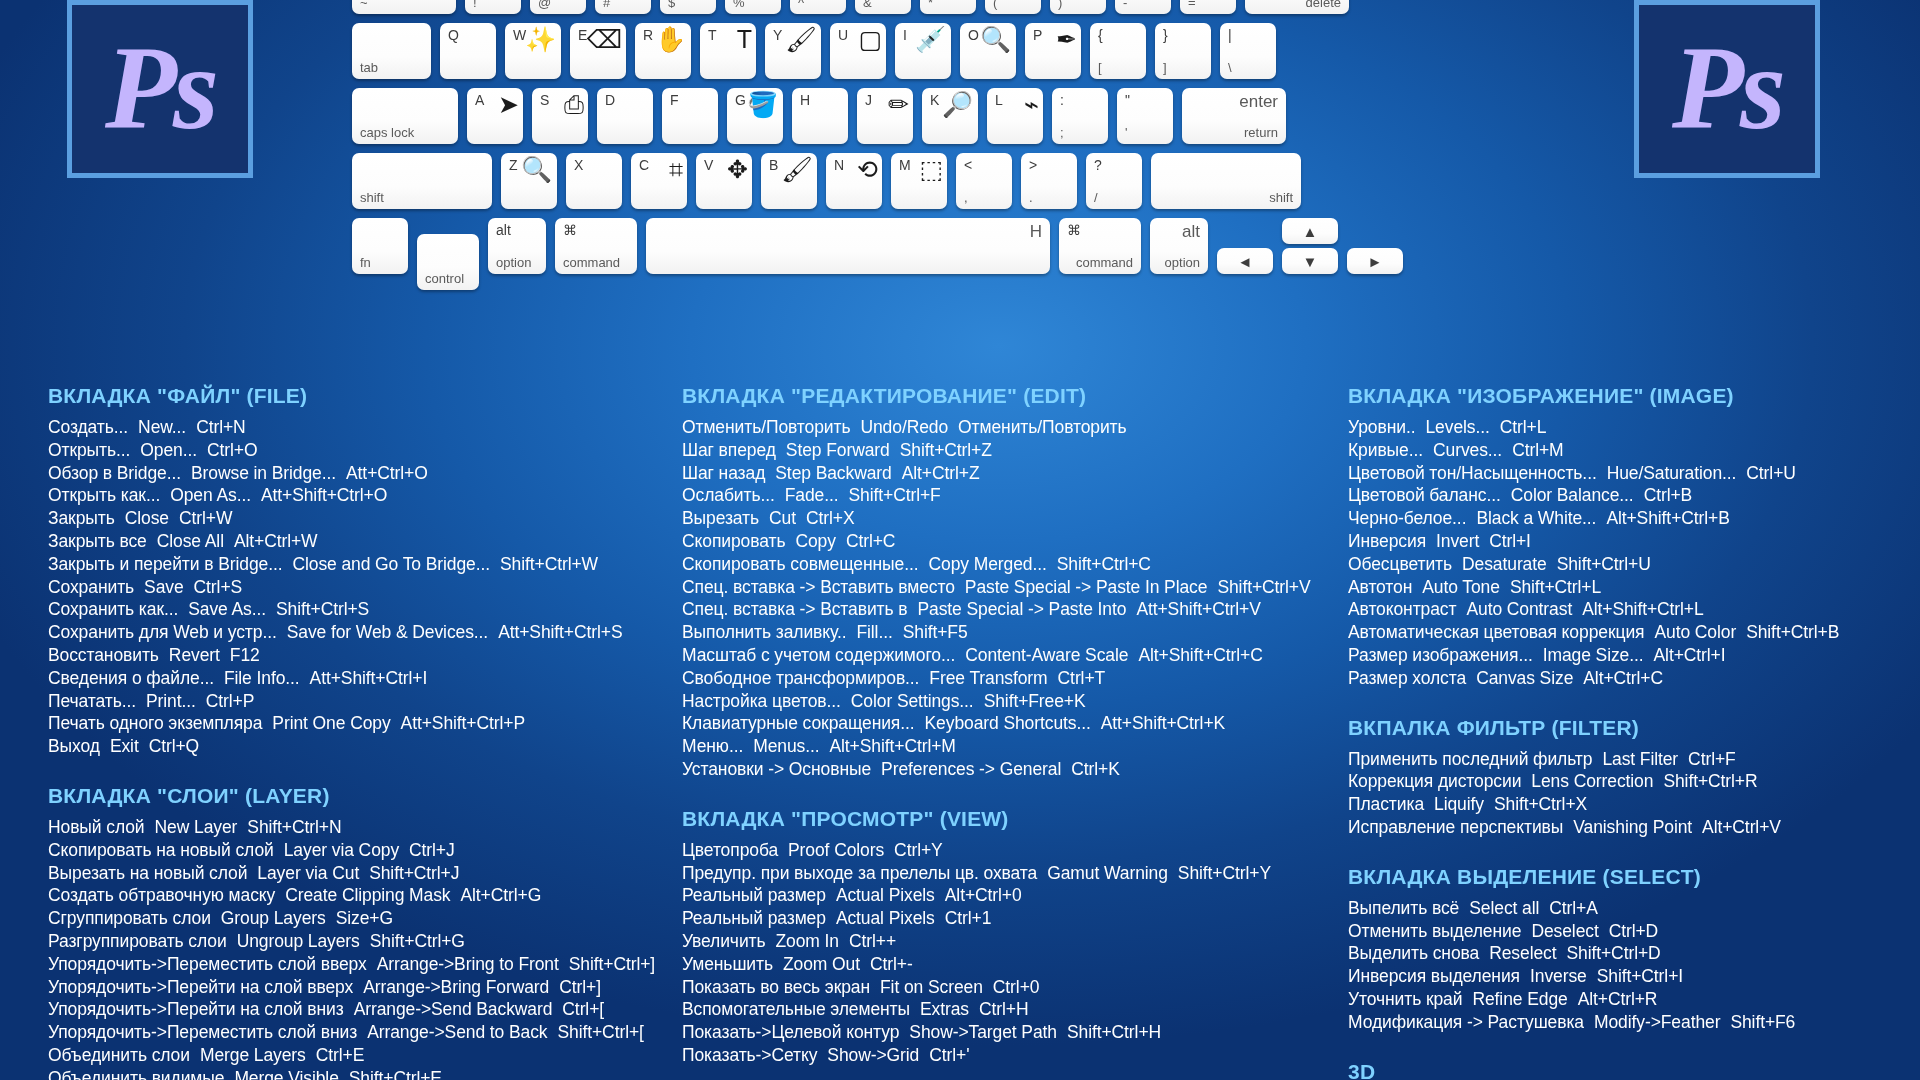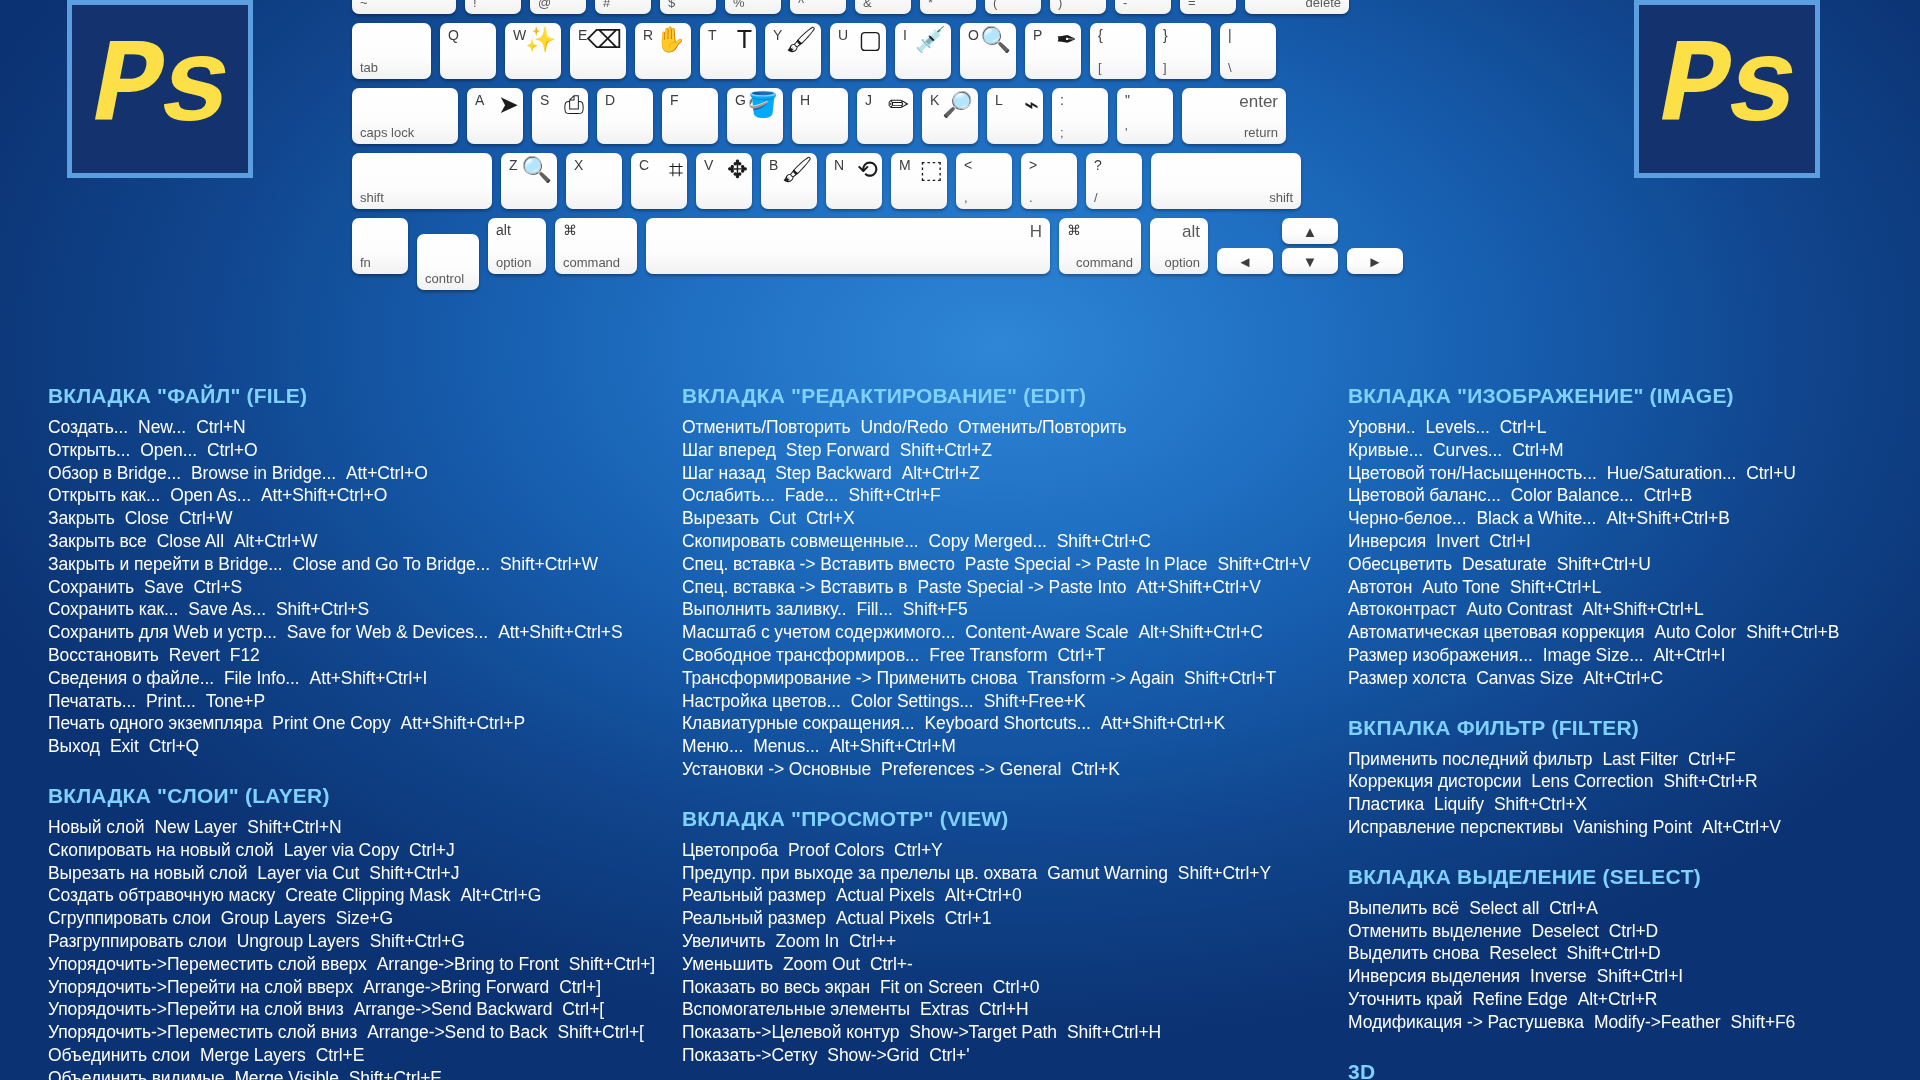"Ps" .ps-badge .ps-text { color: #fde047 -> #c4b5fd; font-family: Liberation Mono, monospace -> Liberation Serif, serif }
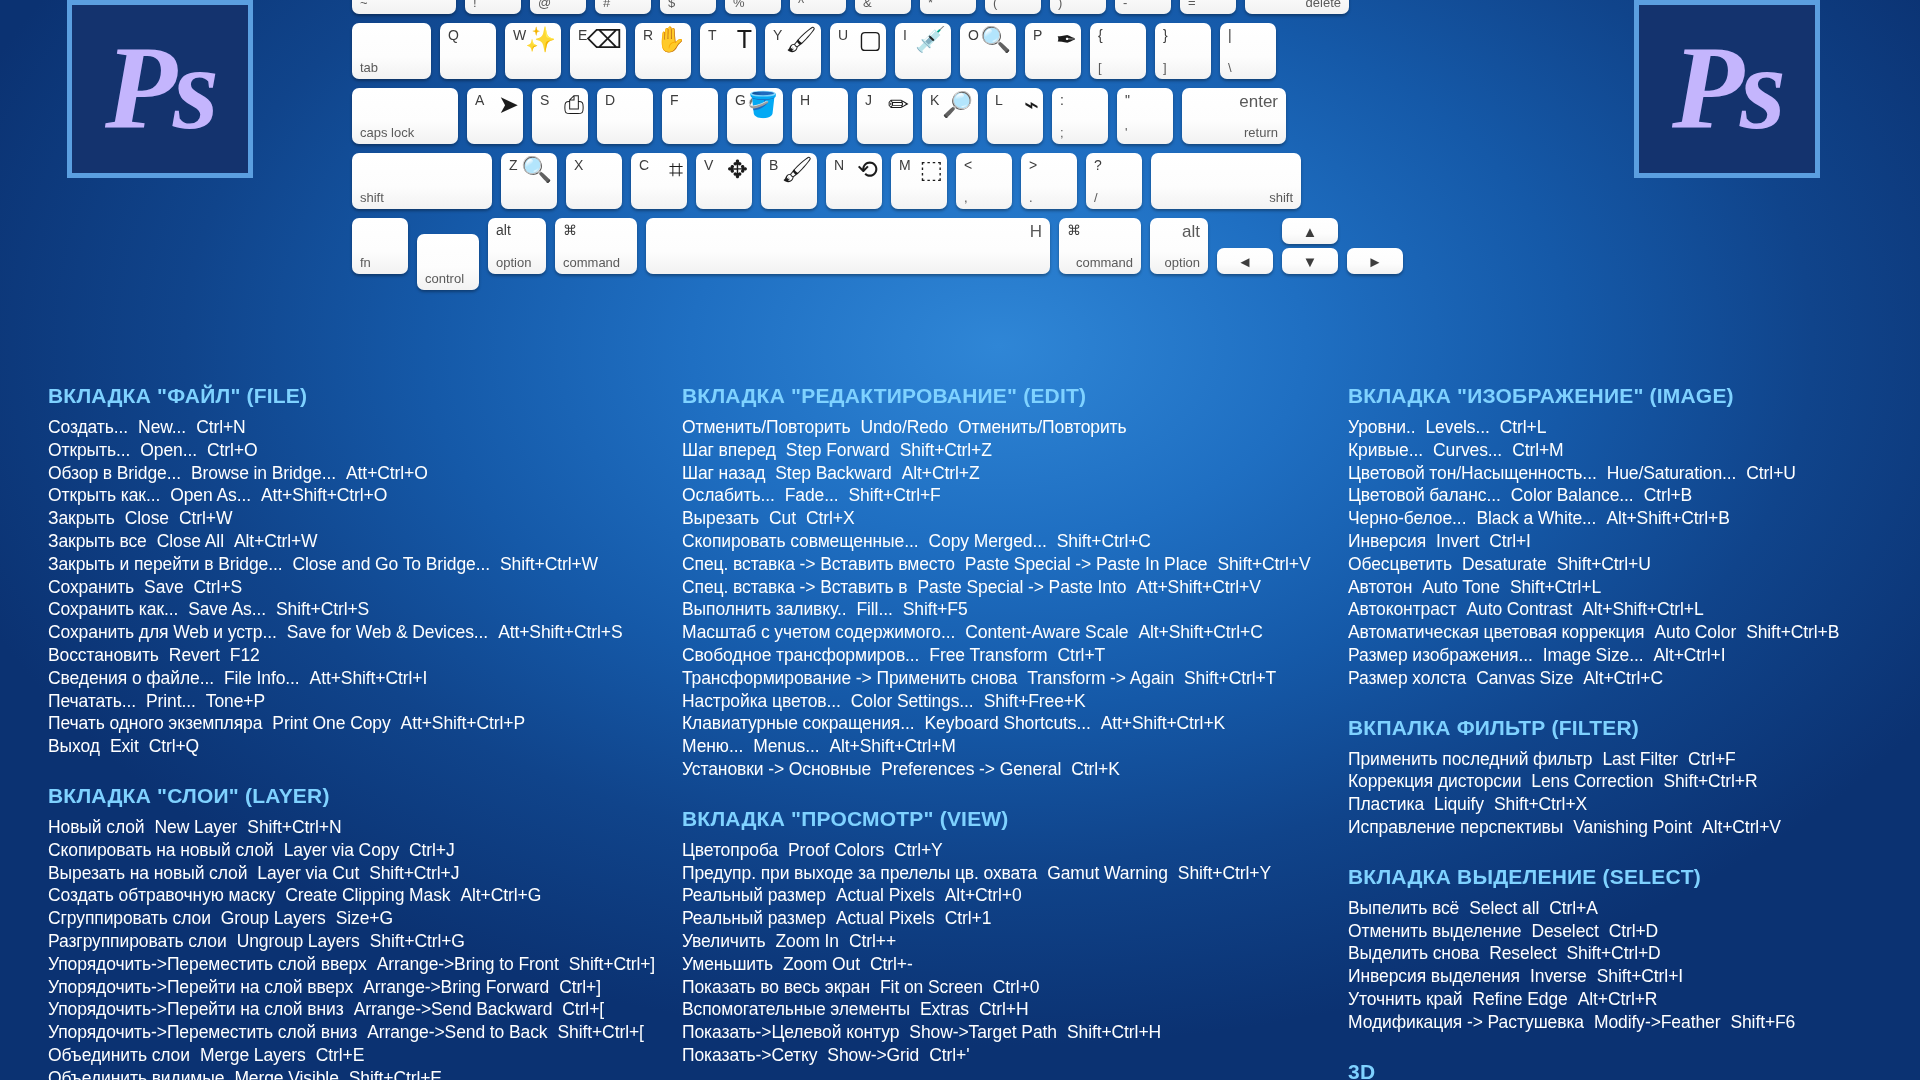"Скопировать Copy Ctrl+C" li { html: none -> <li><span>Скопировать</span><span>Copy</span><span>Ctrl+C</span></li> }
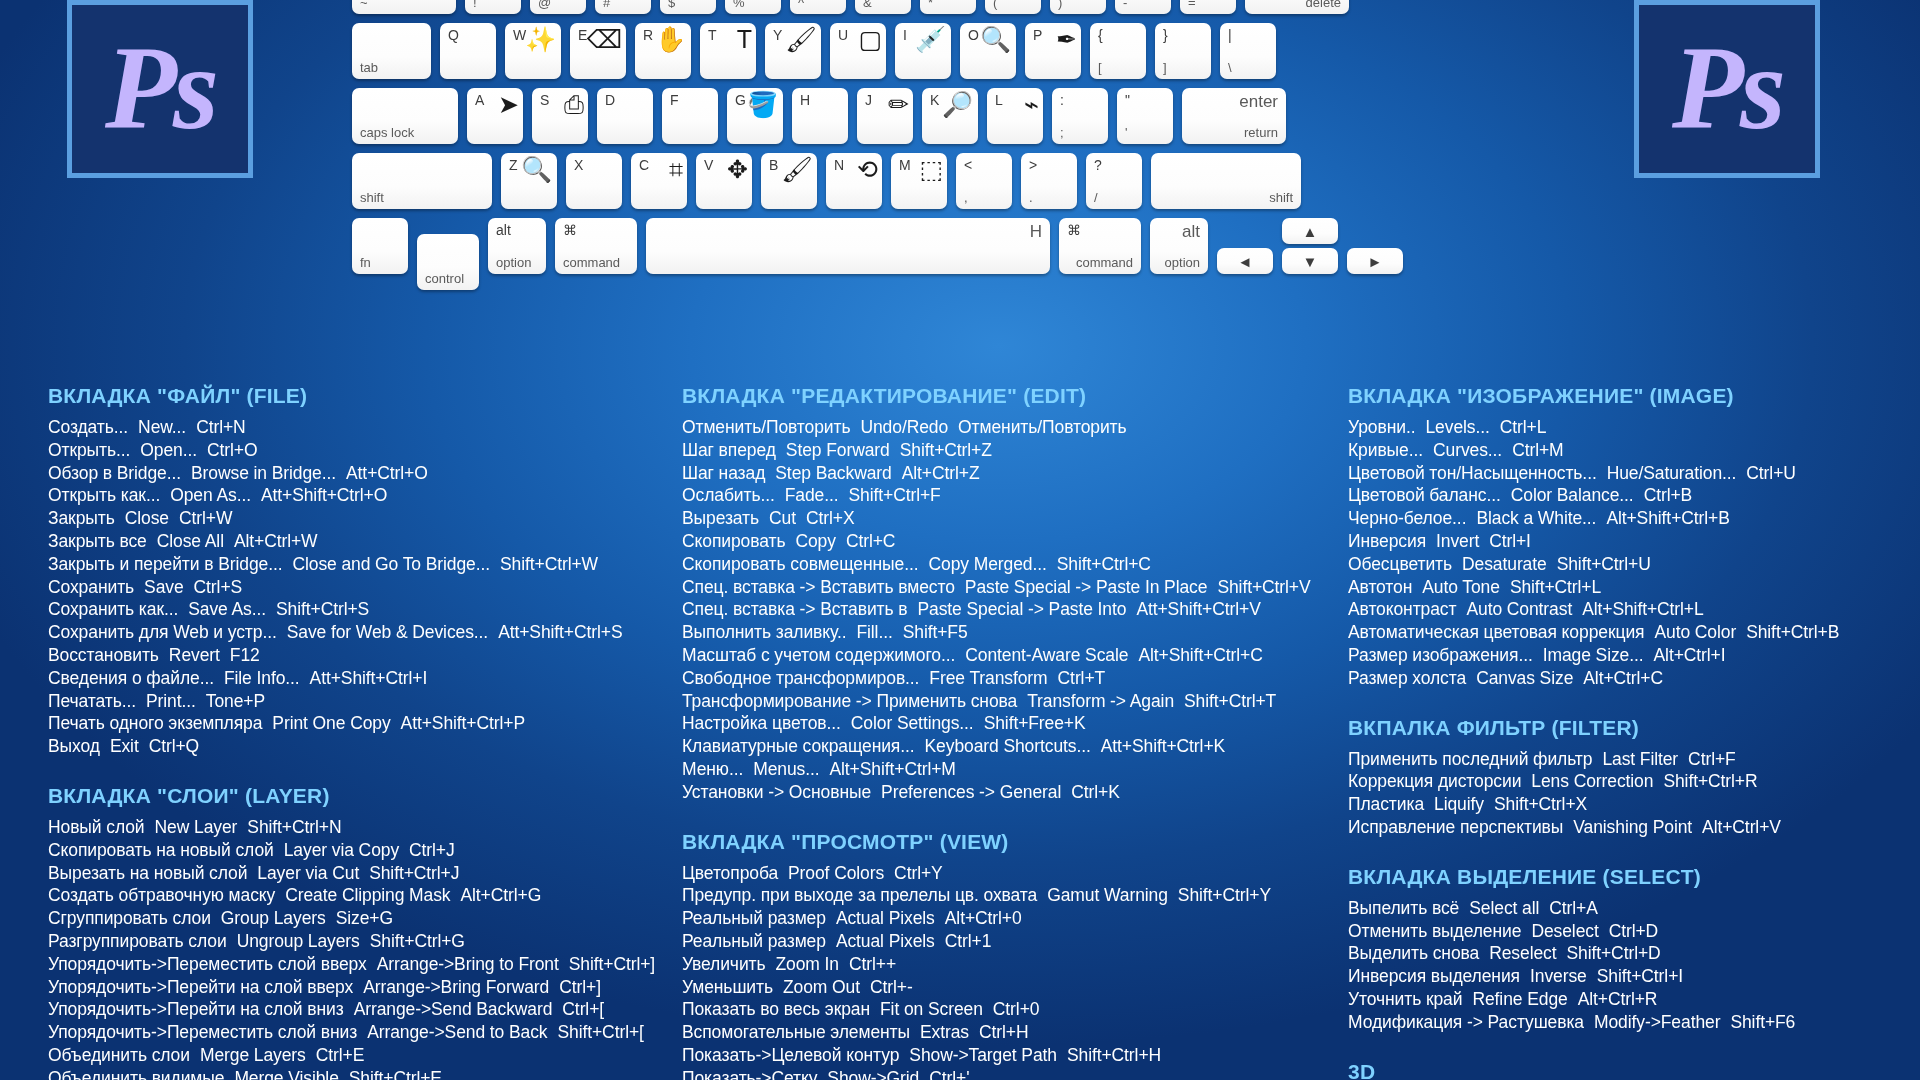"Tone+P" span.sk { text: Tone+P -> Ctrl+P }
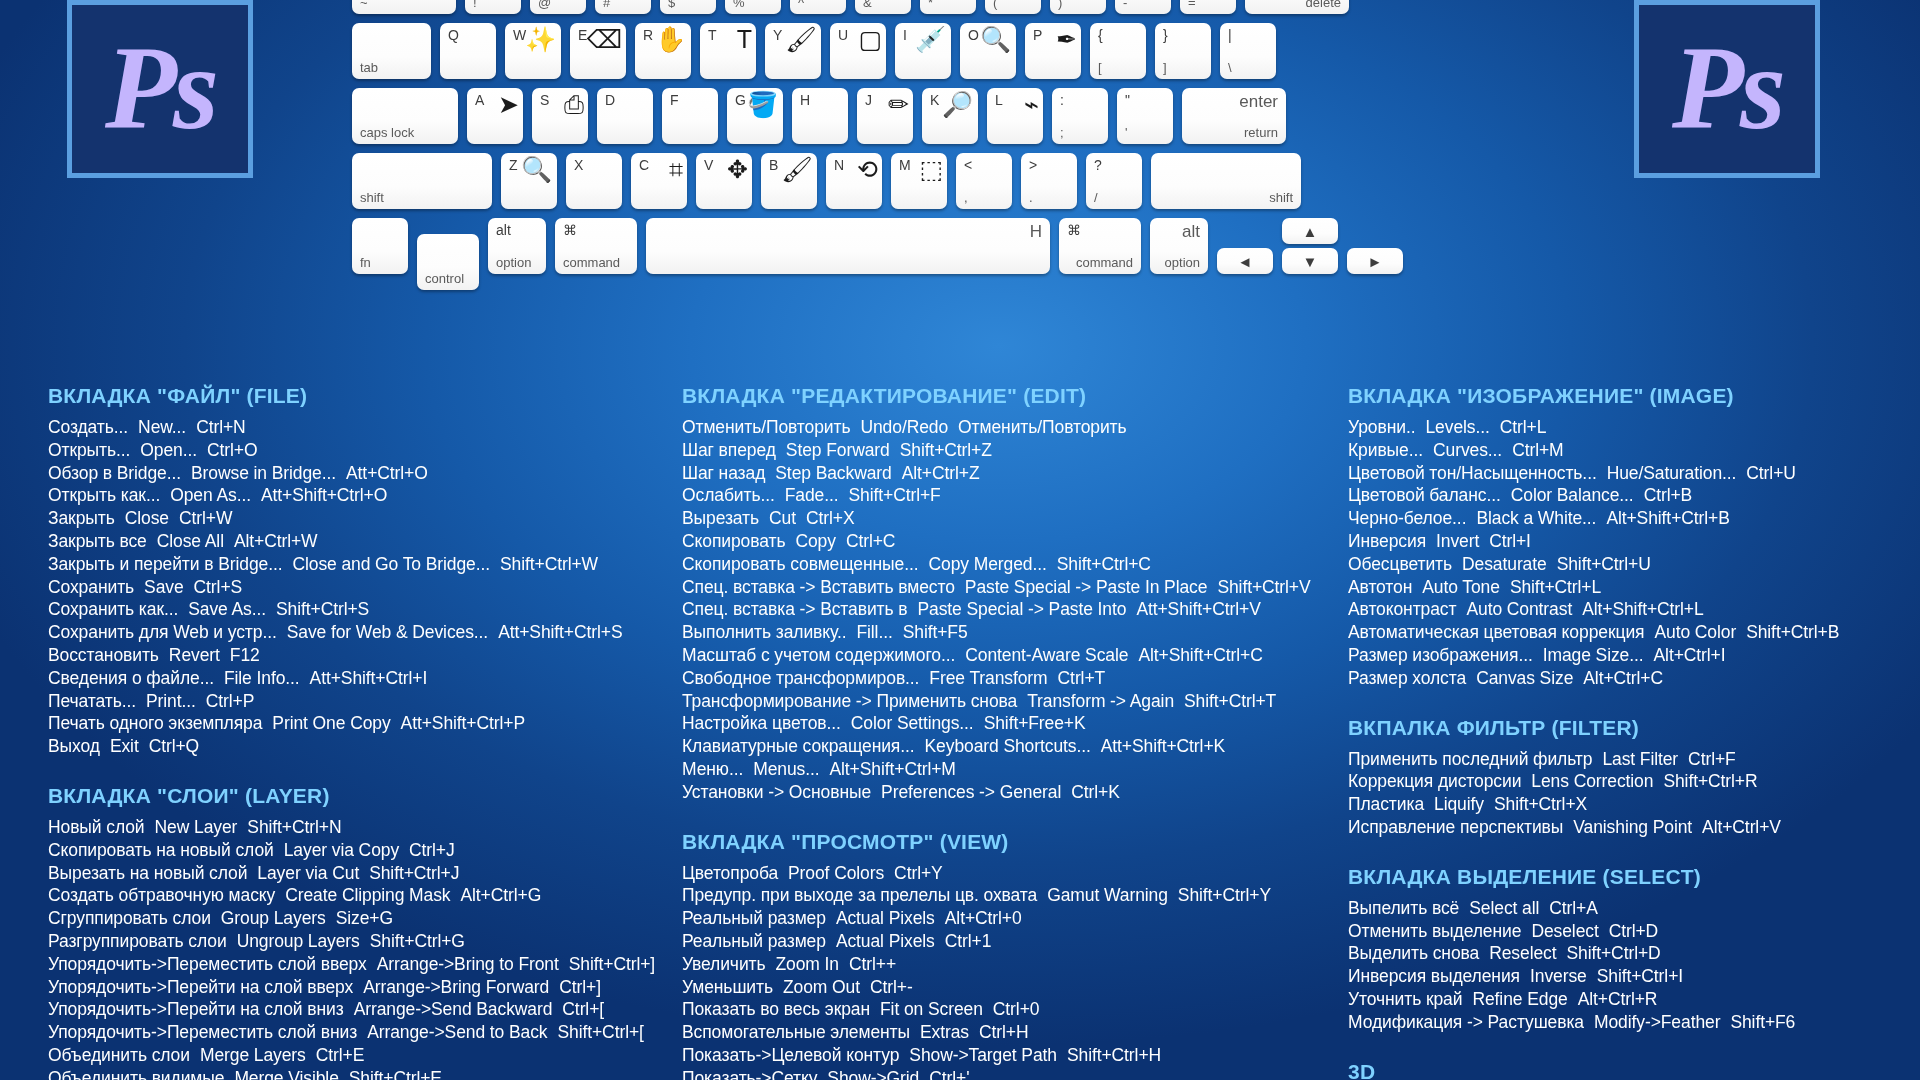"Трансформирование -> Применить снова" li { html: <li><span>Трансформирование -&gt; Применить снова</span><span>Transform -&gt; Again</span><span>Shift+Ctrl+T</span></li> -> none }
